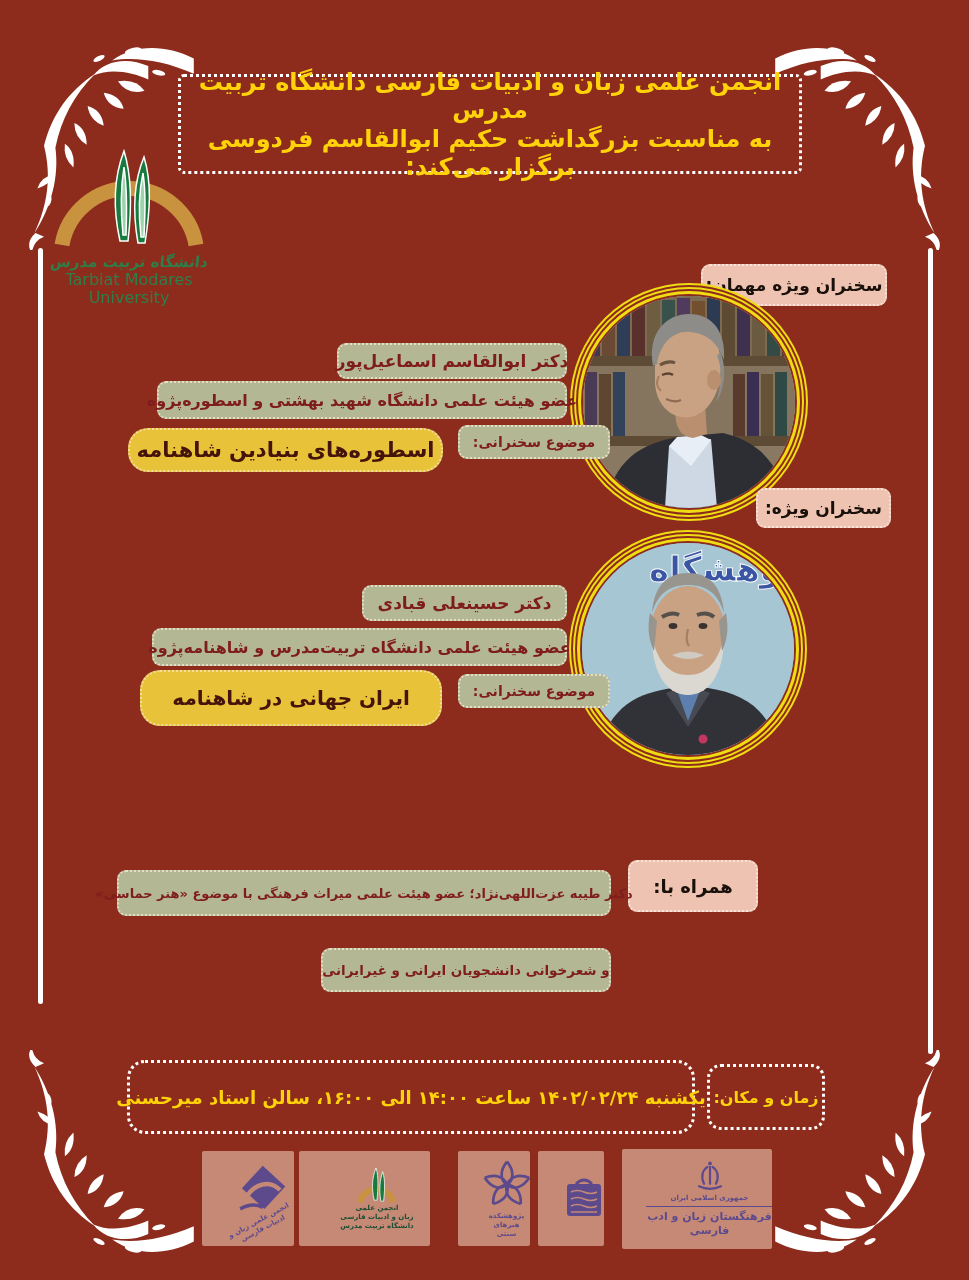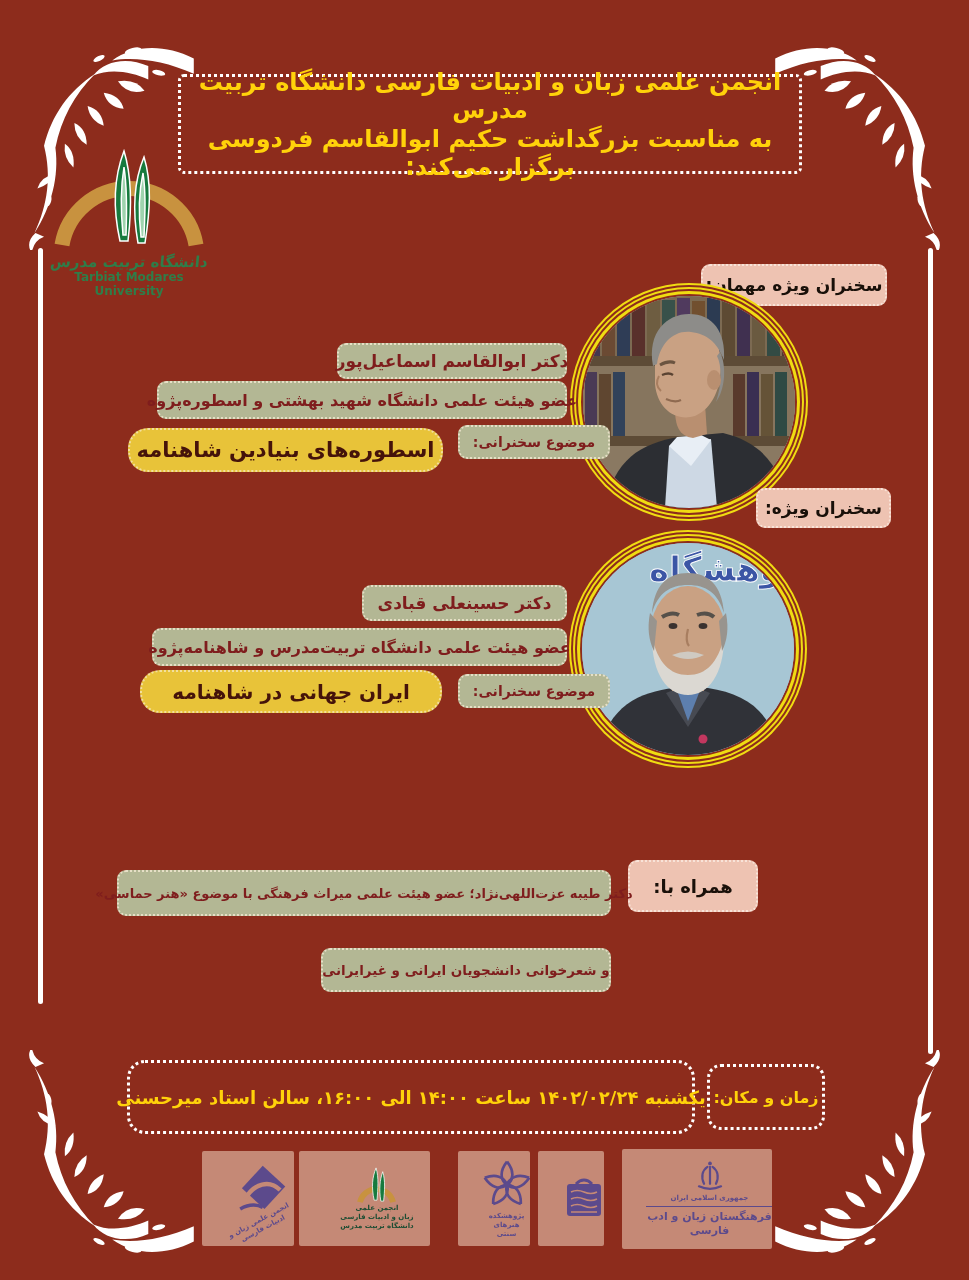"Tarbiat Modares" .logo-en { font-size: 12px -> 16px; font-weight: bold -> normal }
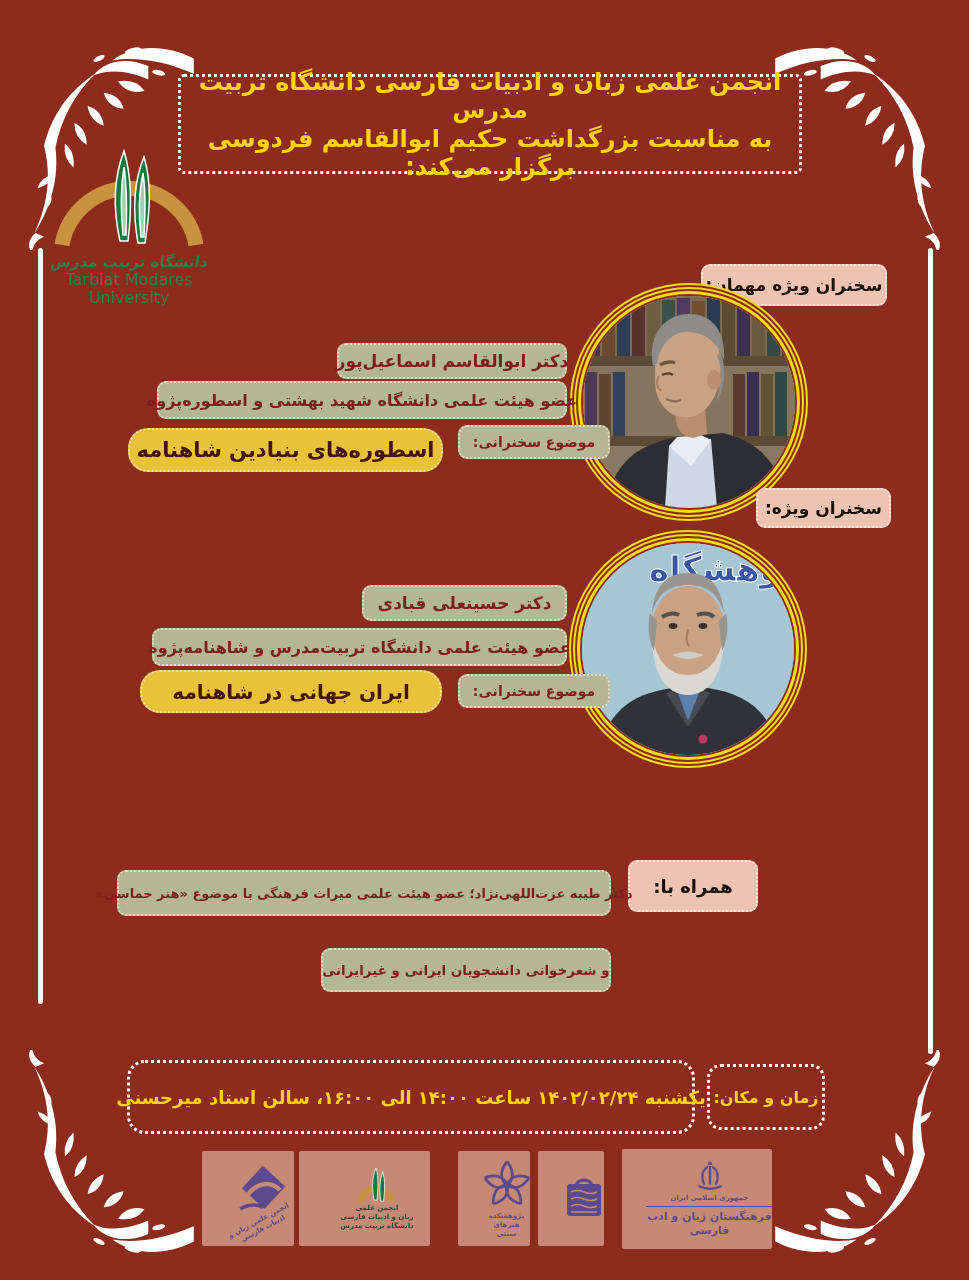"ایران جهانی در شاهنامه" div.abs { height: 43px -> 56px }
